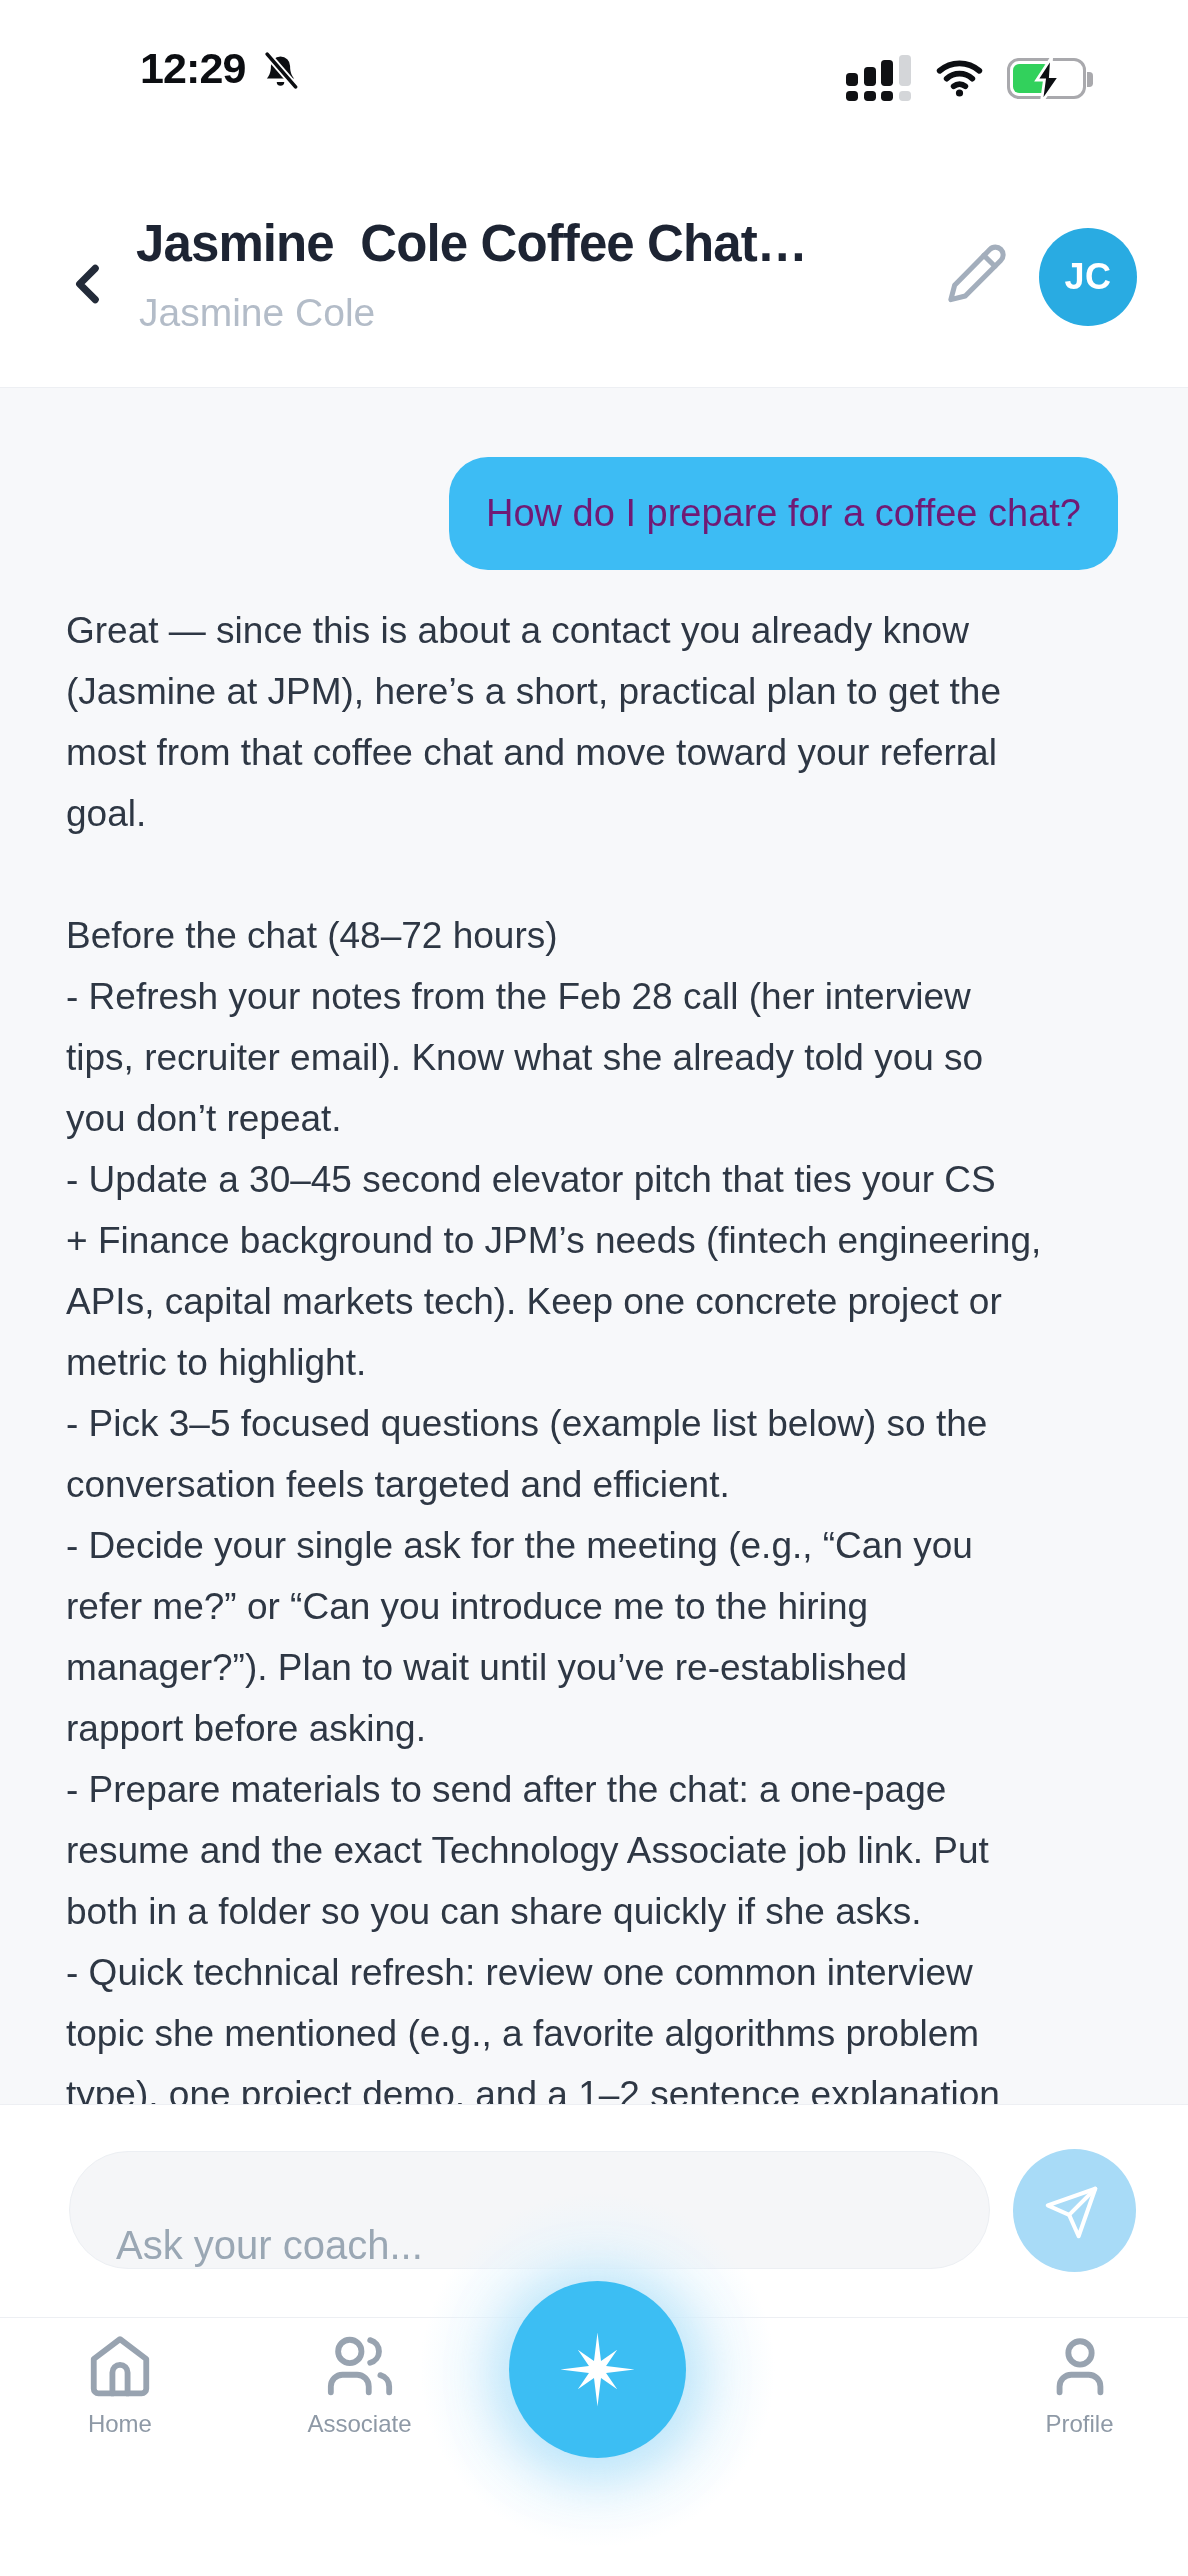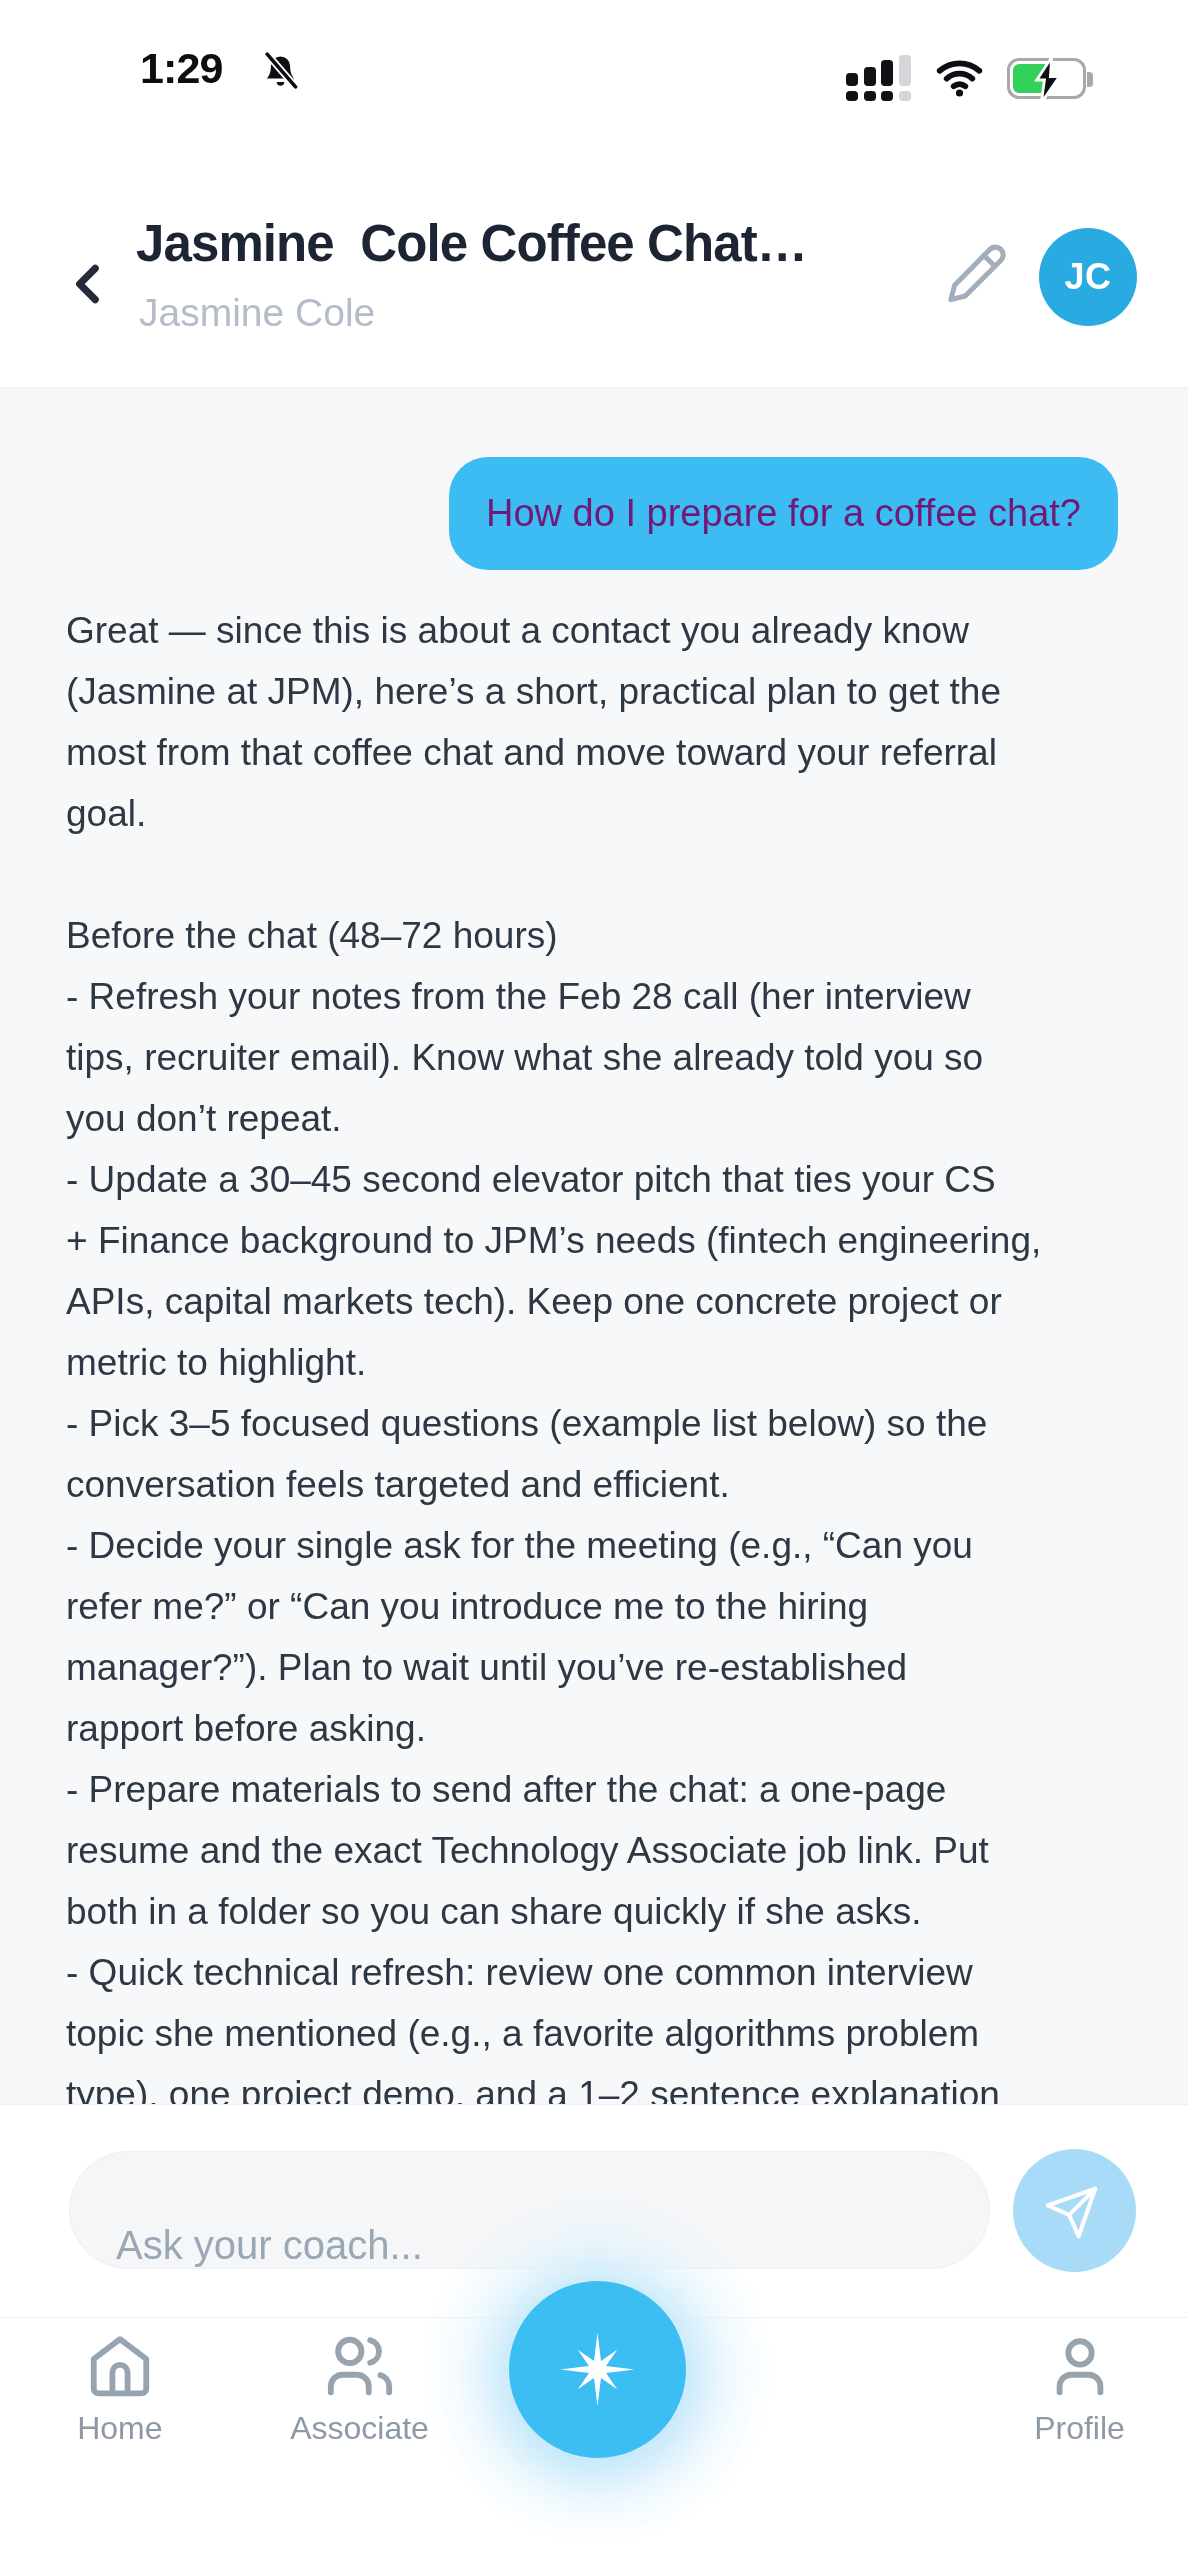"1:29" div.time { text: 1:29 -> 12:29 }
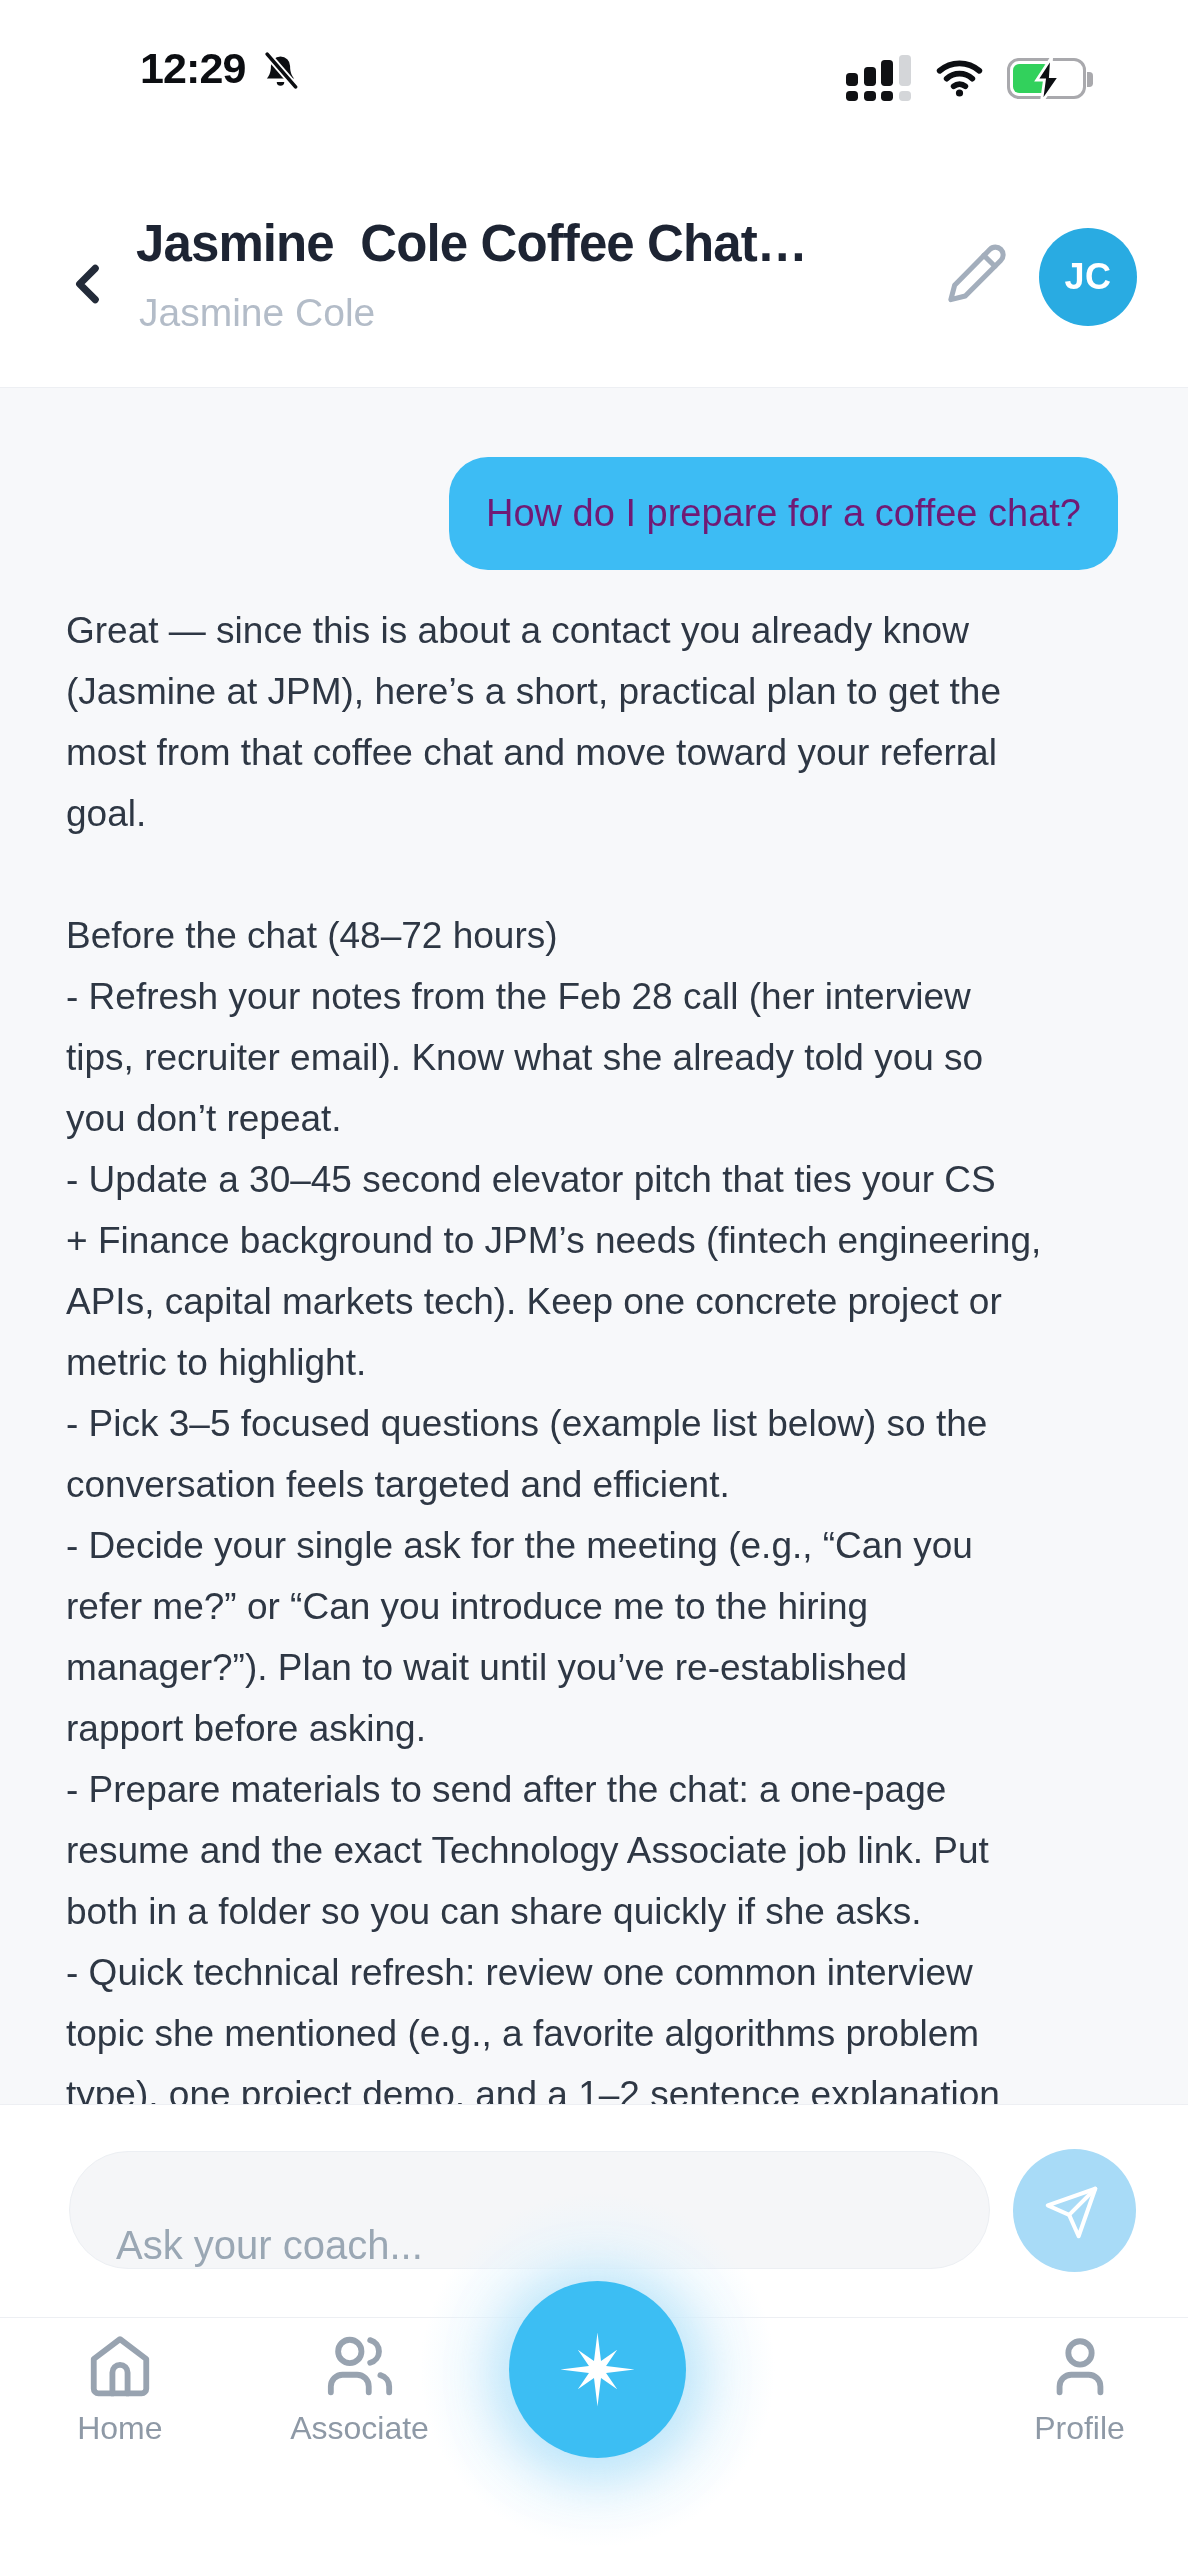"Home" .nav-item .lbl { font-size: 32px -> 24px }
